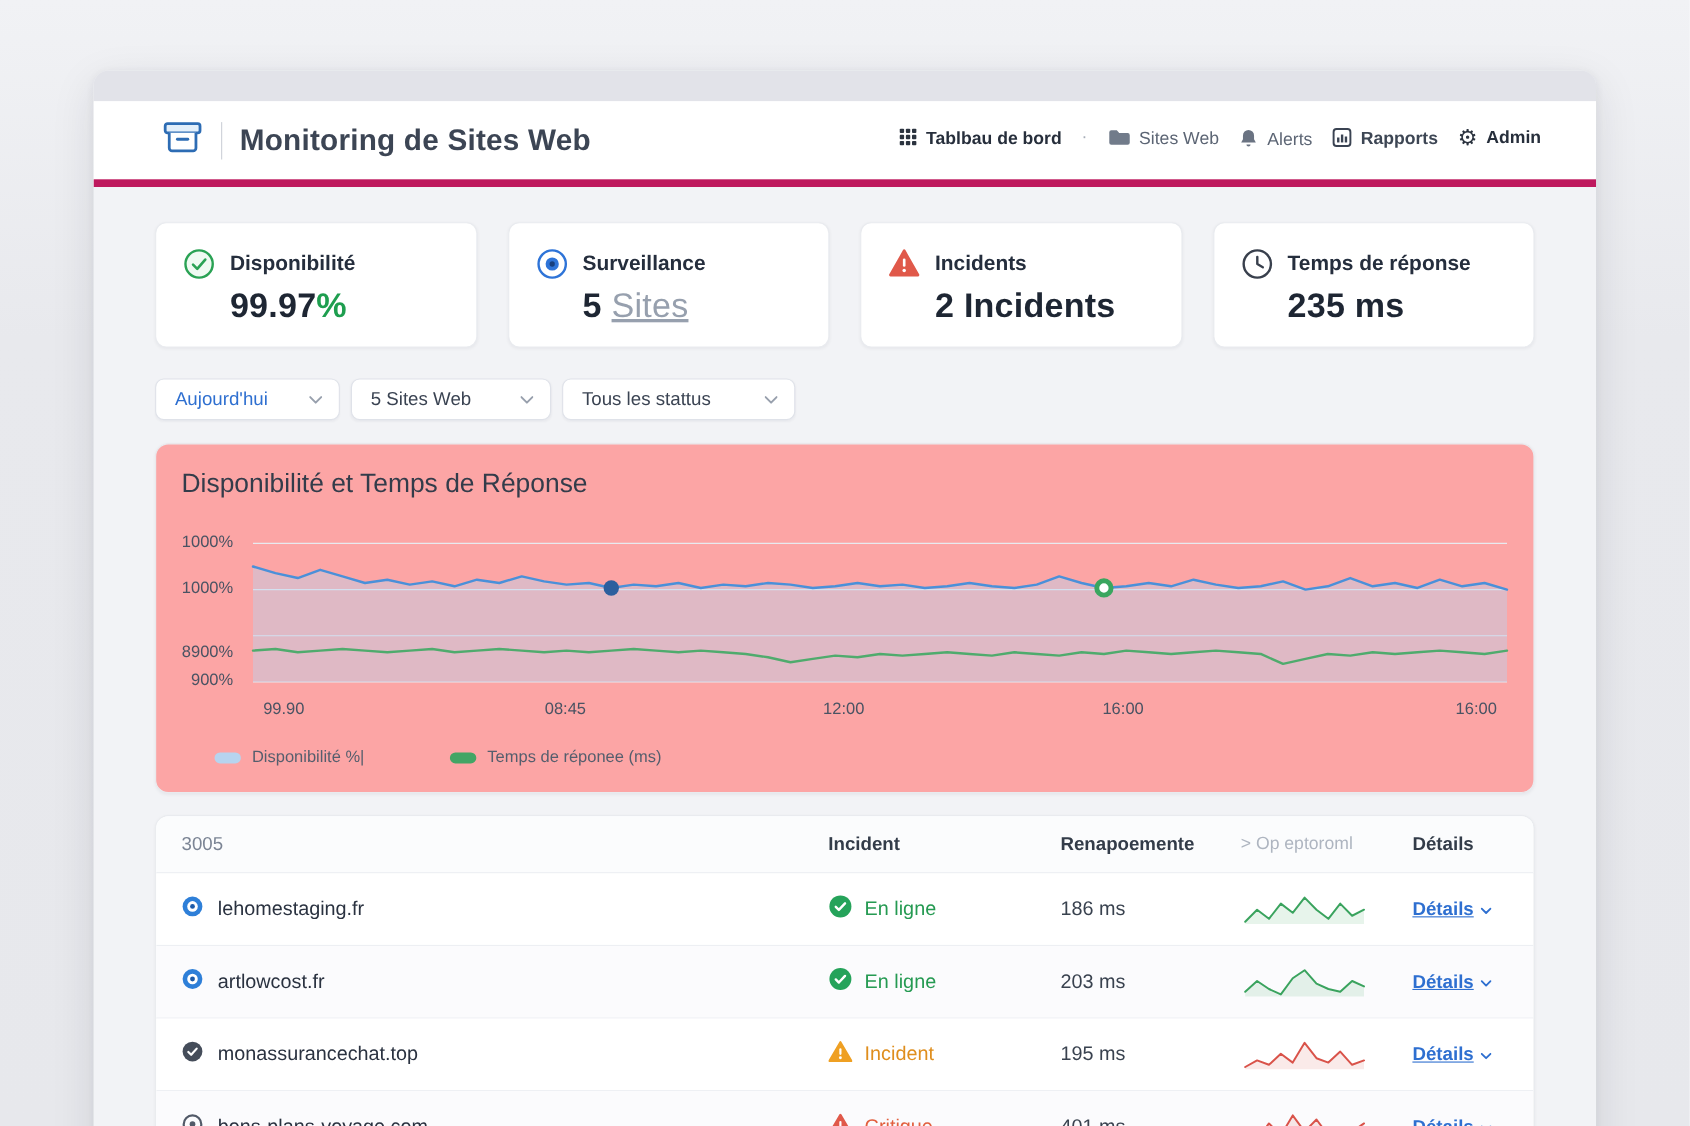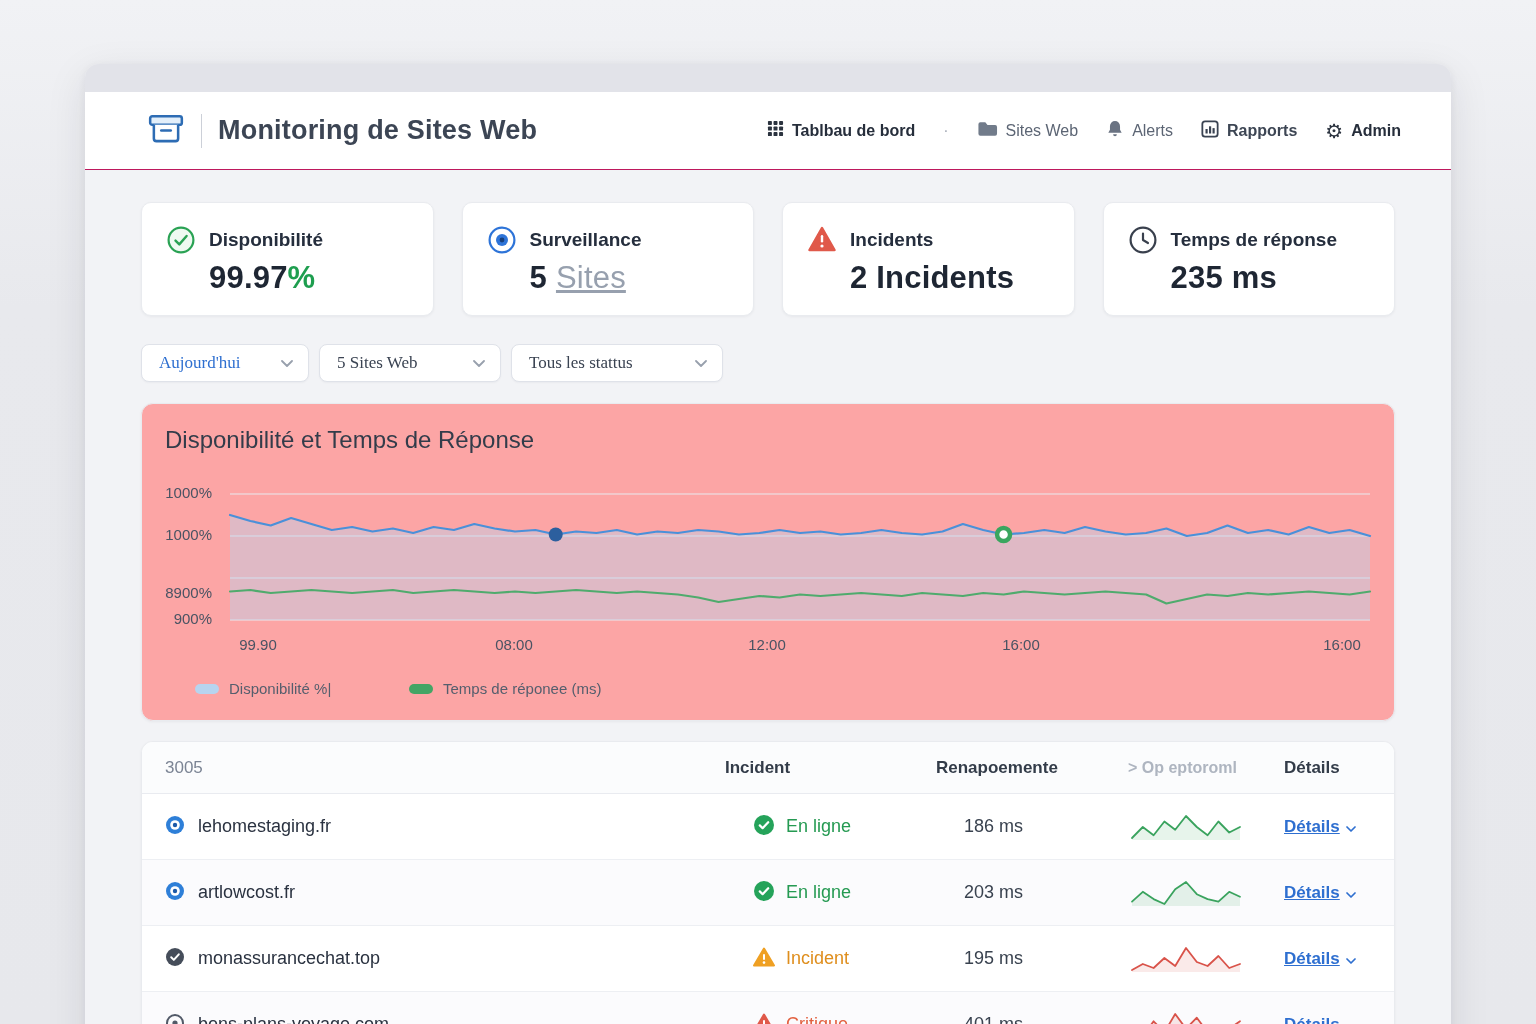"Monitoring de Sites Web" .app-header { border-bottom: 1px solid #be185d -> 7px solid #be185d }
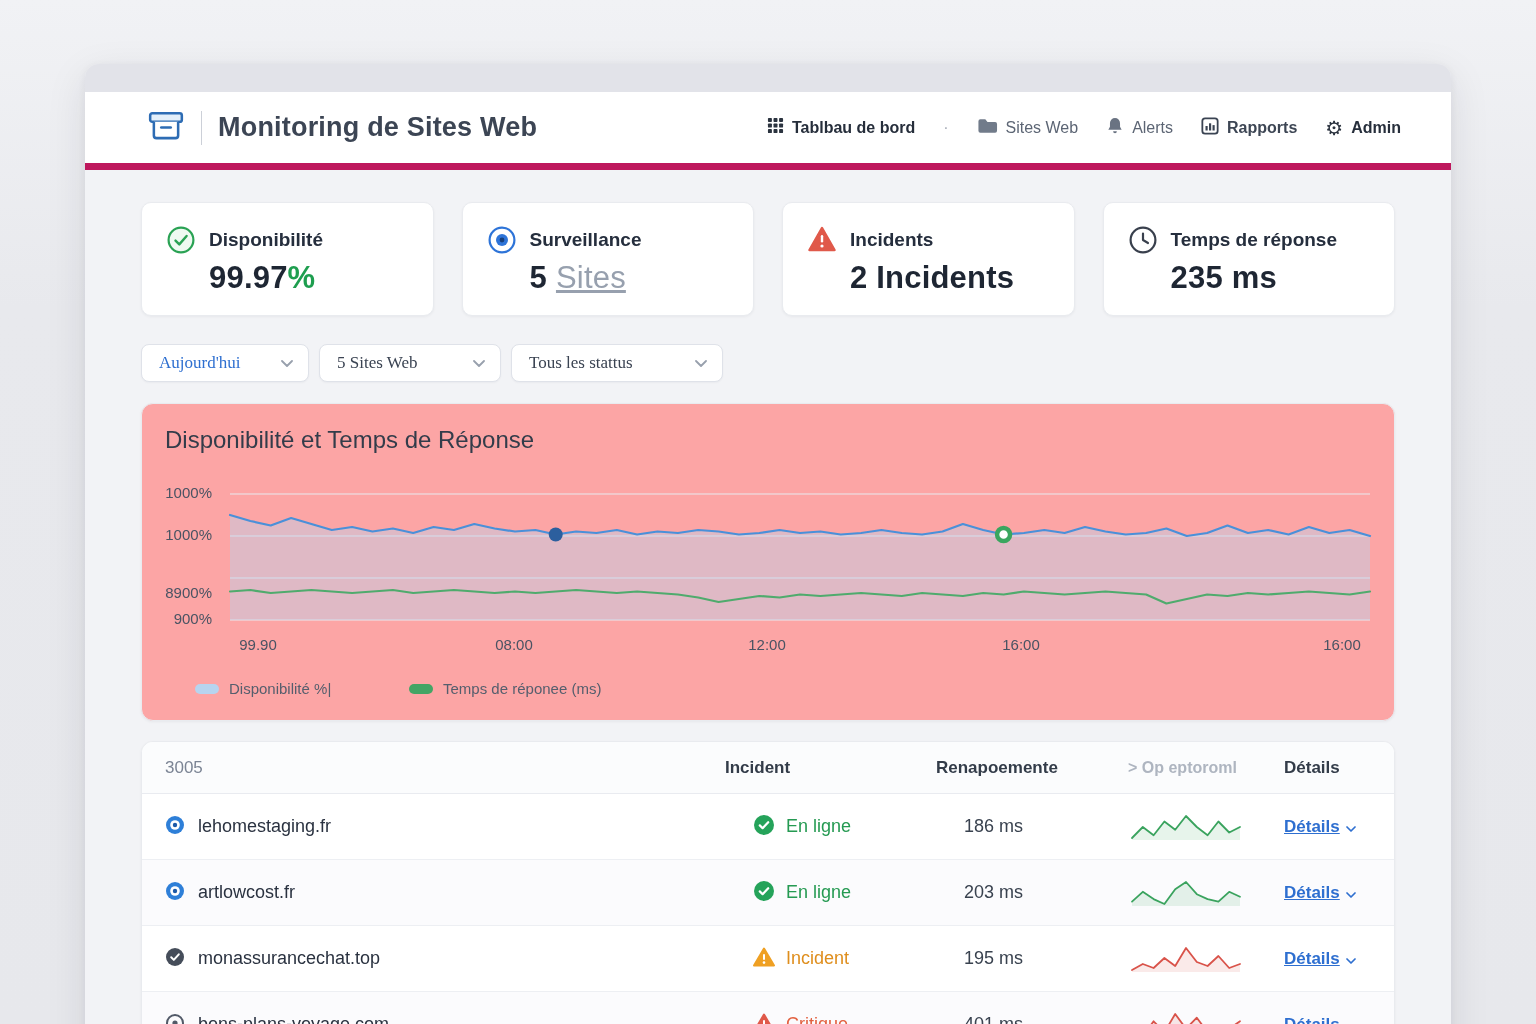"Tablbau de bord" .nav { align-items: center -> flex-start; gap: 28px -> 18px }
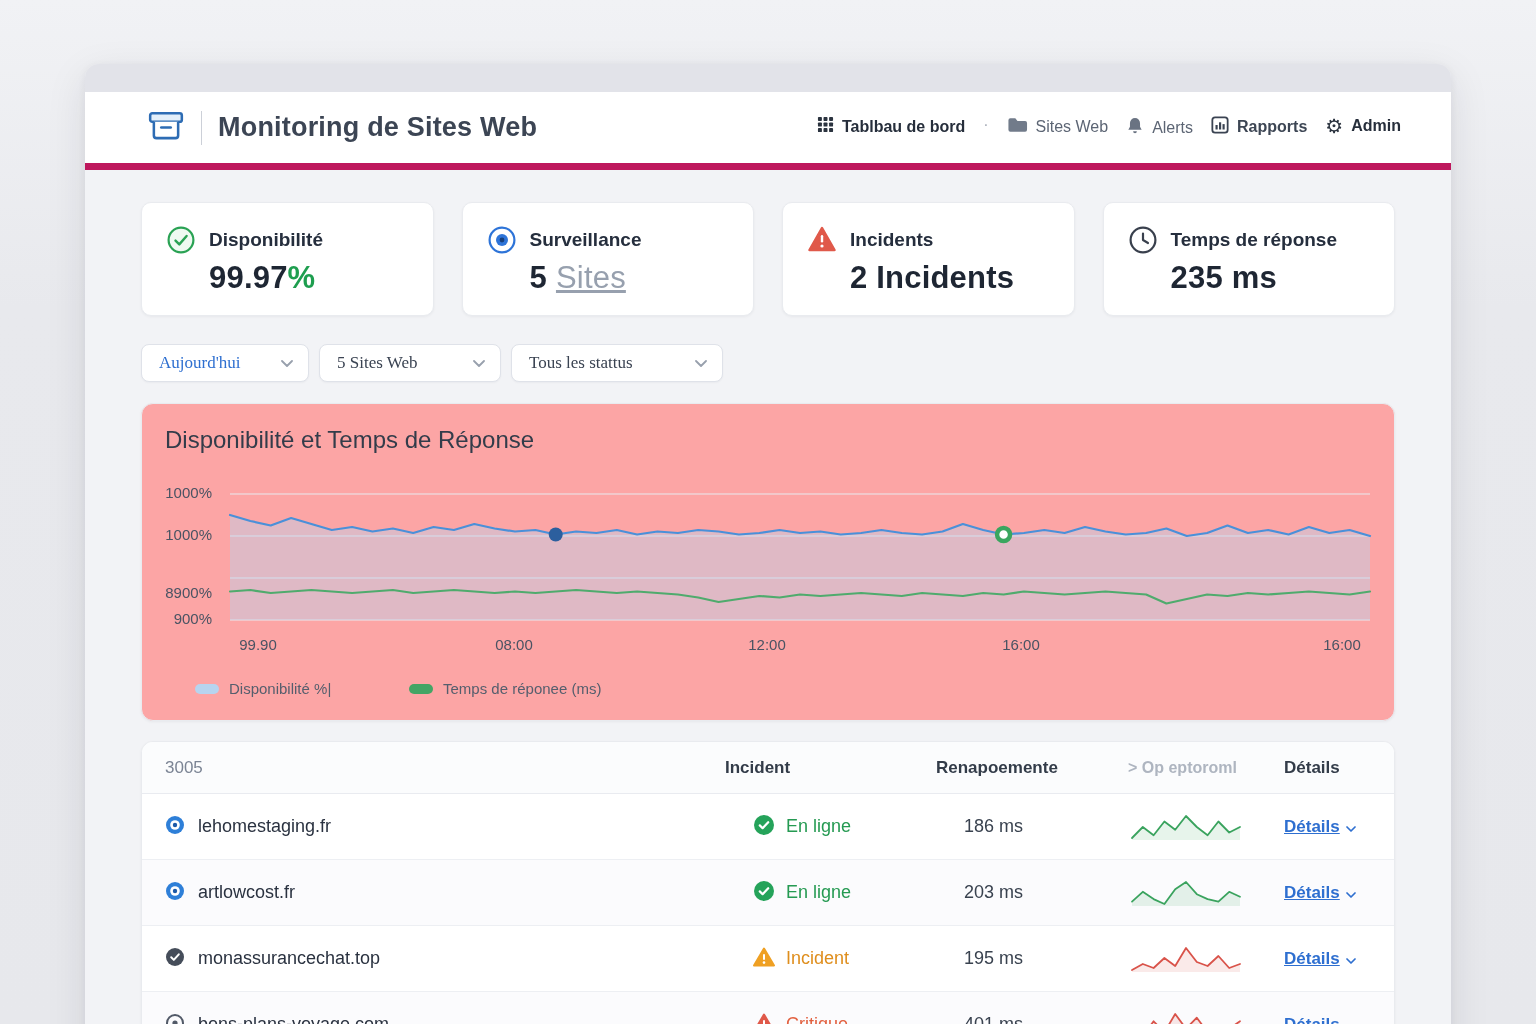"Aujourd'hui" .filter-pill { font-family: Liberation Serif, serif -> none }
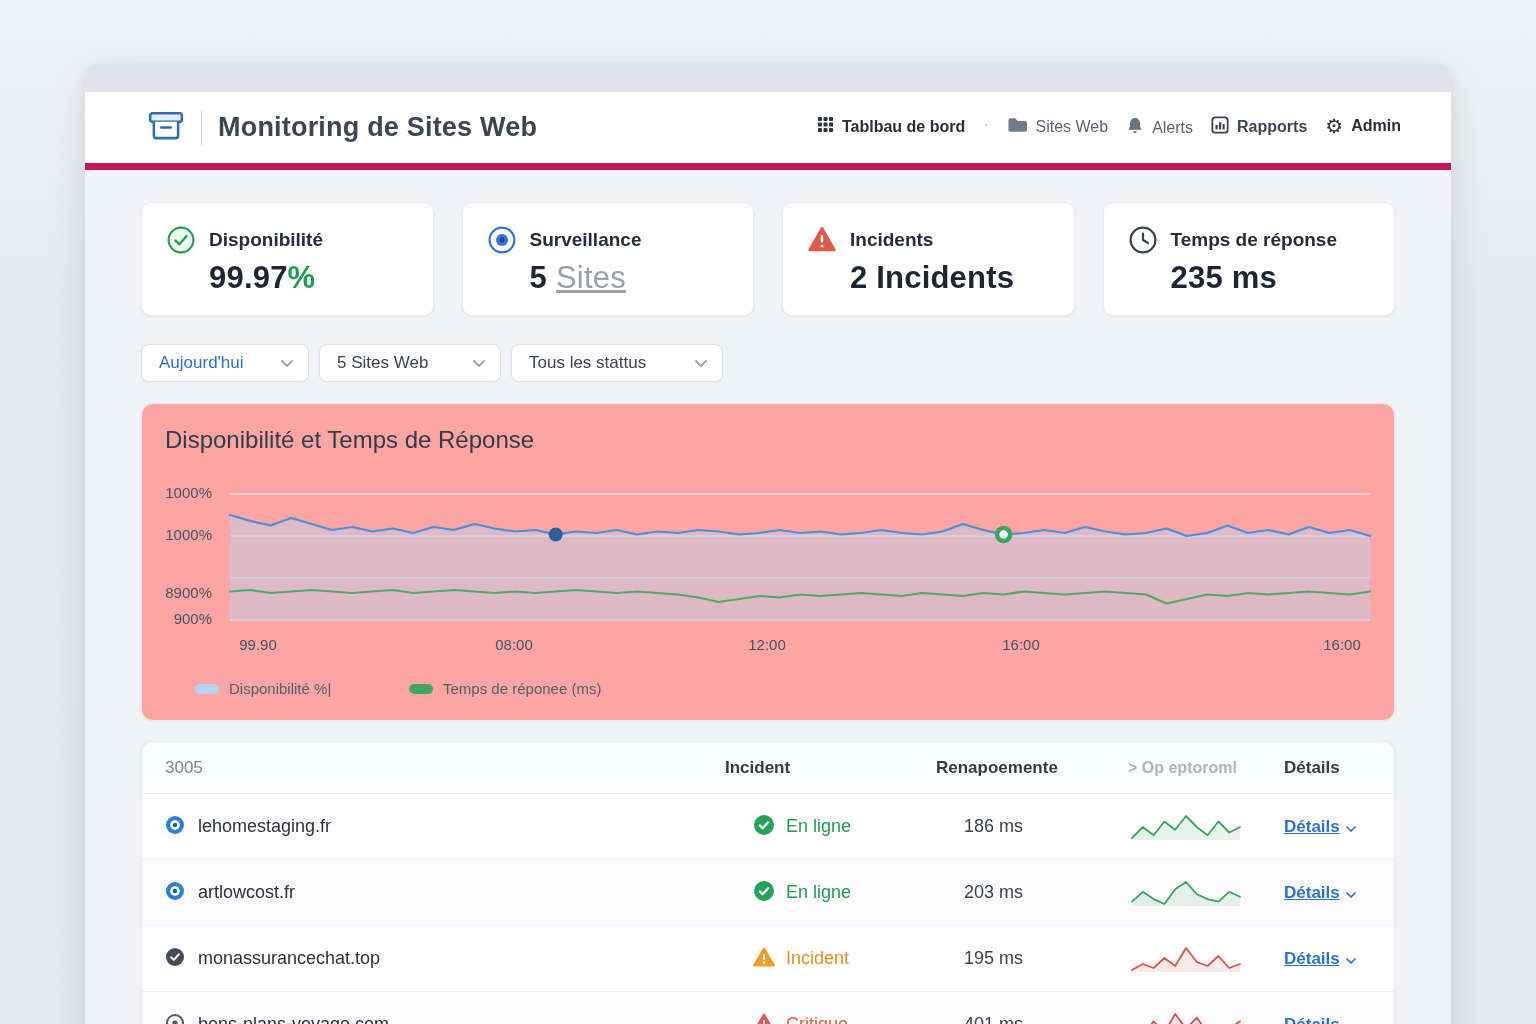"08:00" span.xtick { text: 08:00 -> 08:45 }
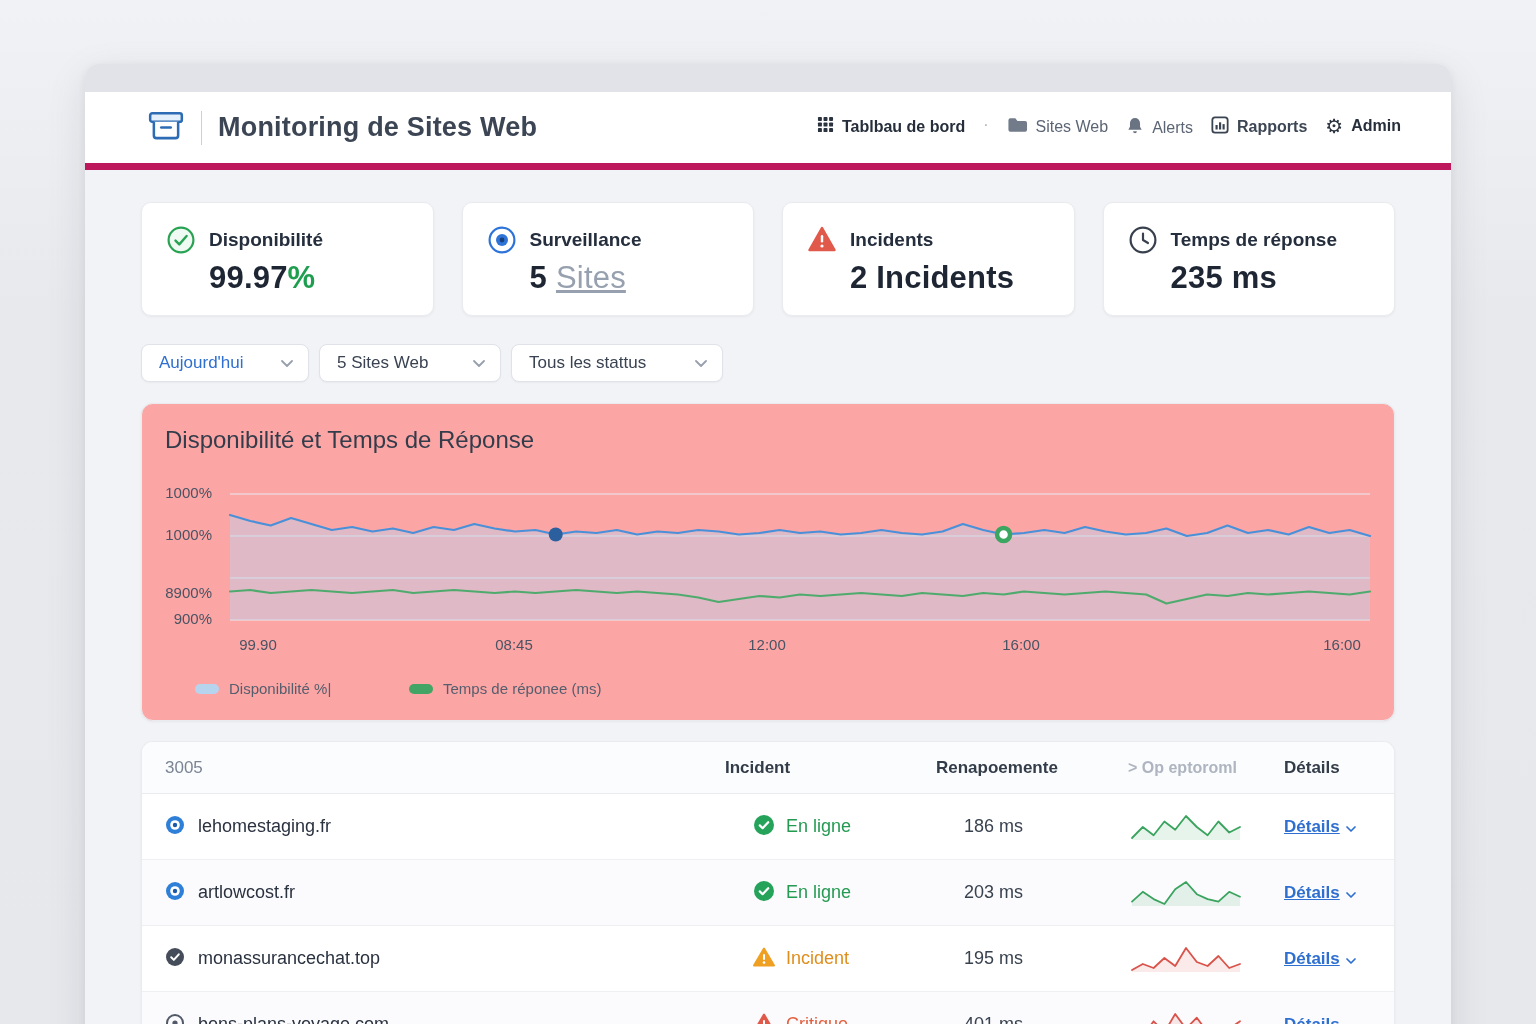"> Op eptoroml" .th-faint { font-weight: 700 -> 400; margin-left: 28px -> none }
